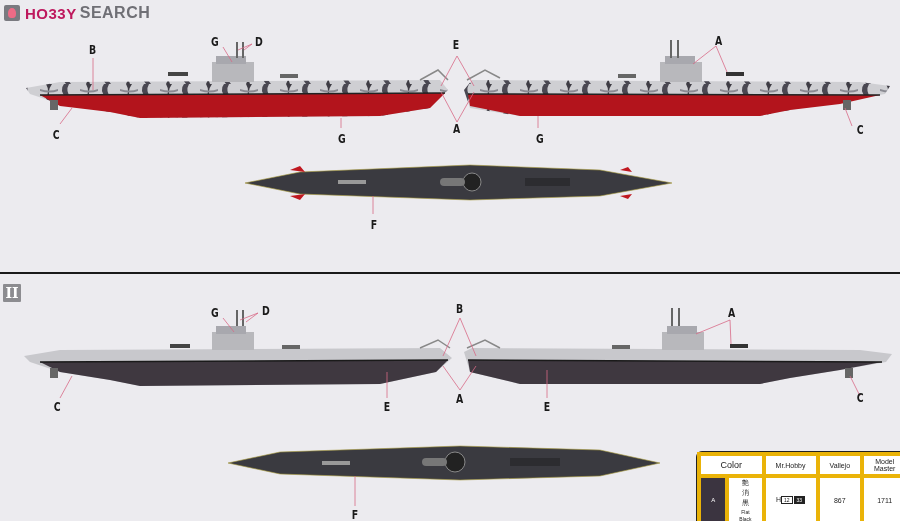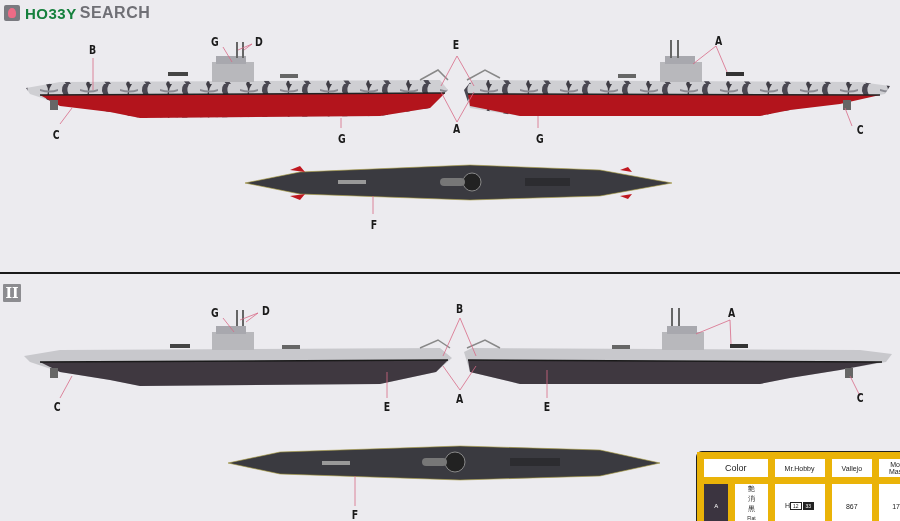"HO33Y" .logo-hobby { color: #15803d -> #be185d }
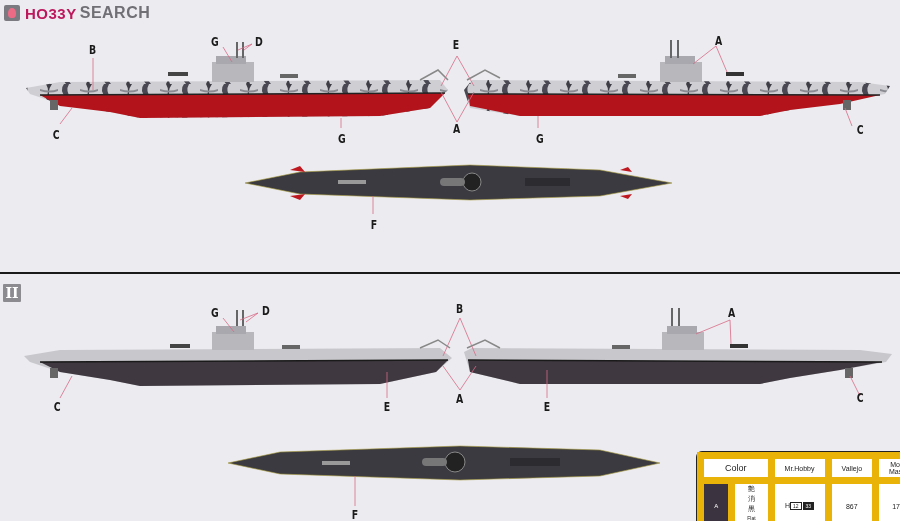"Color" .legend th,.legend td { border: 7px solid #eab308 -> 4px solid #eab308 }
